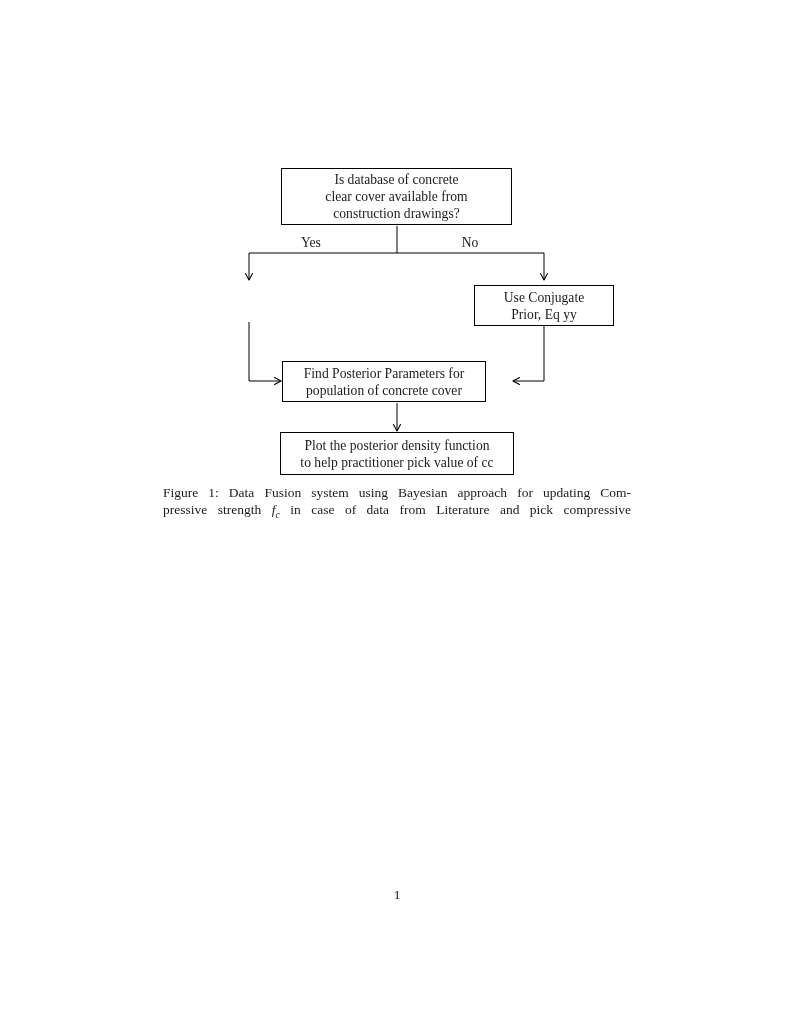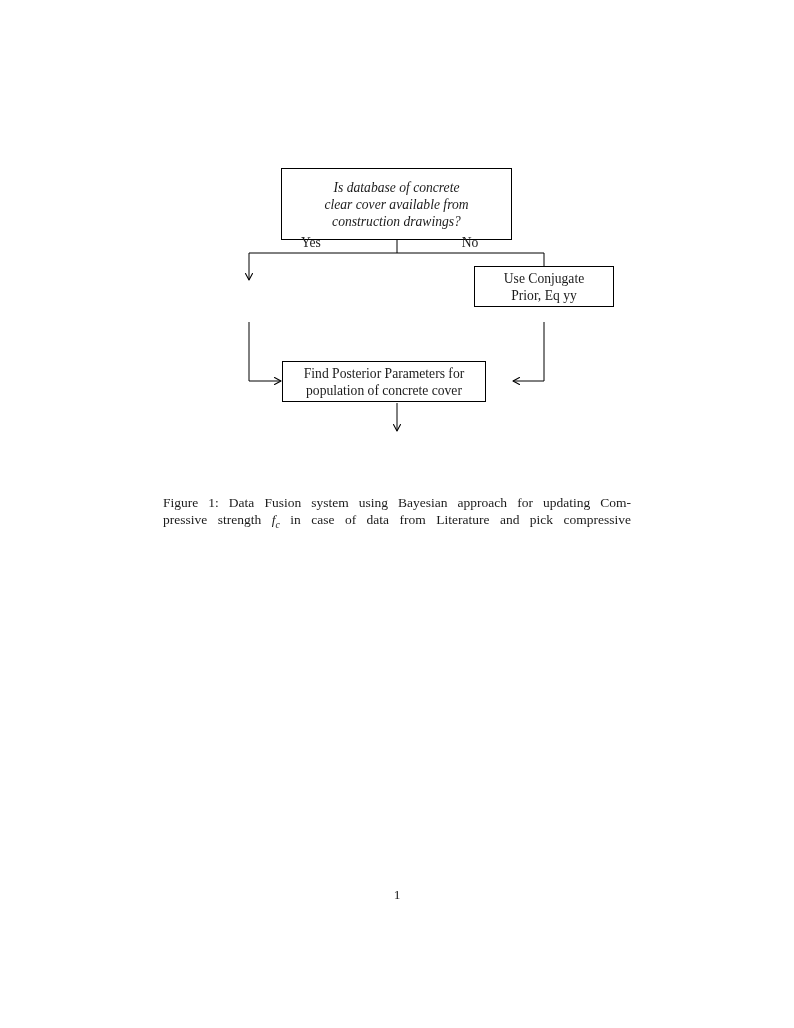"Is database of concrete" div.node { font-style: italic -> none; height: 72px -> 57px }
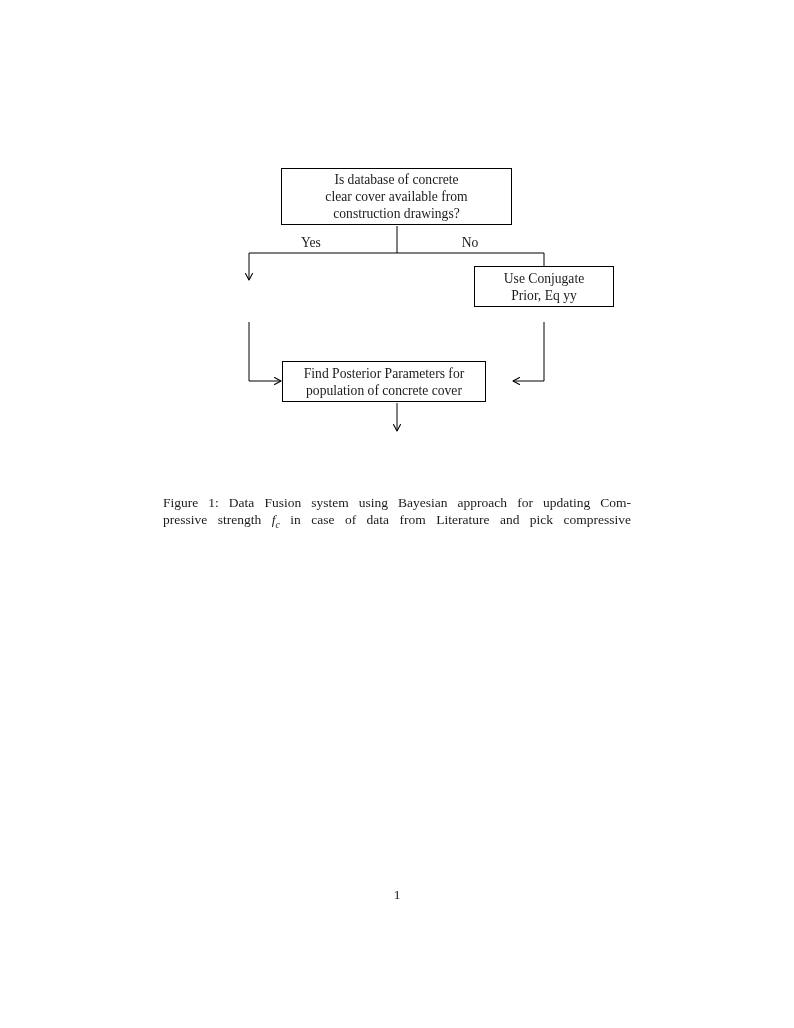"Use Conjugate" div.node { top: 266px -> 285px }
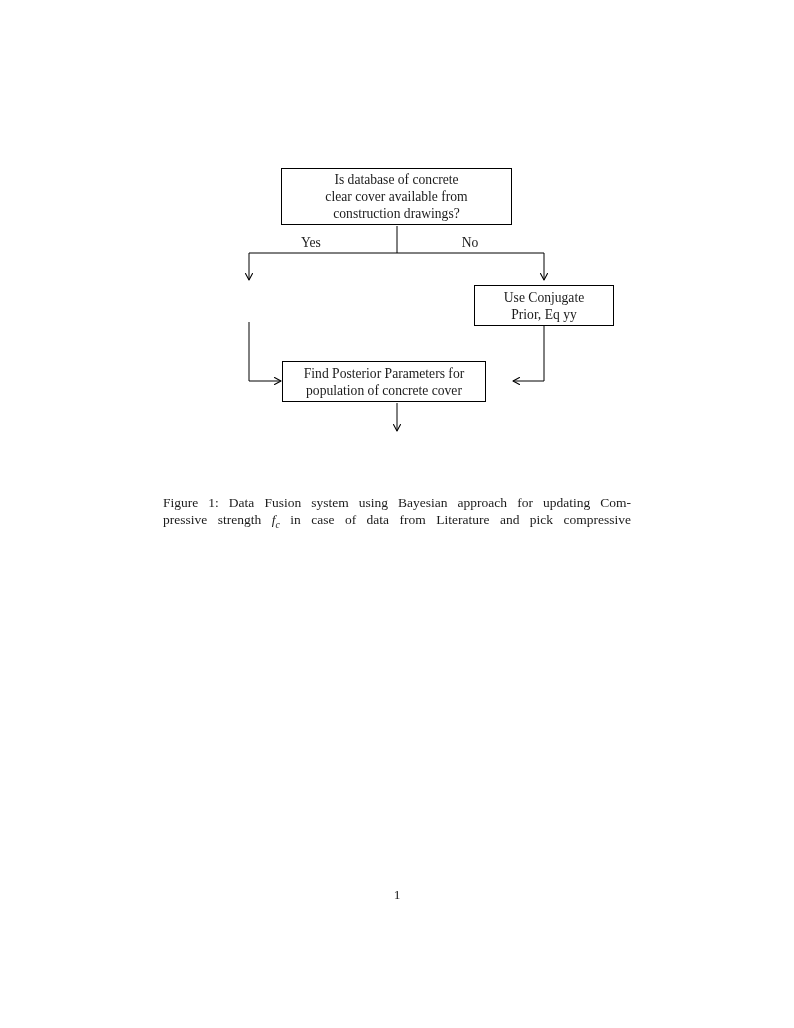"Plot the posterior density function" div.node { html: none -> <div>Plot the posterior density function to help practitioner pick value of cc</div> }
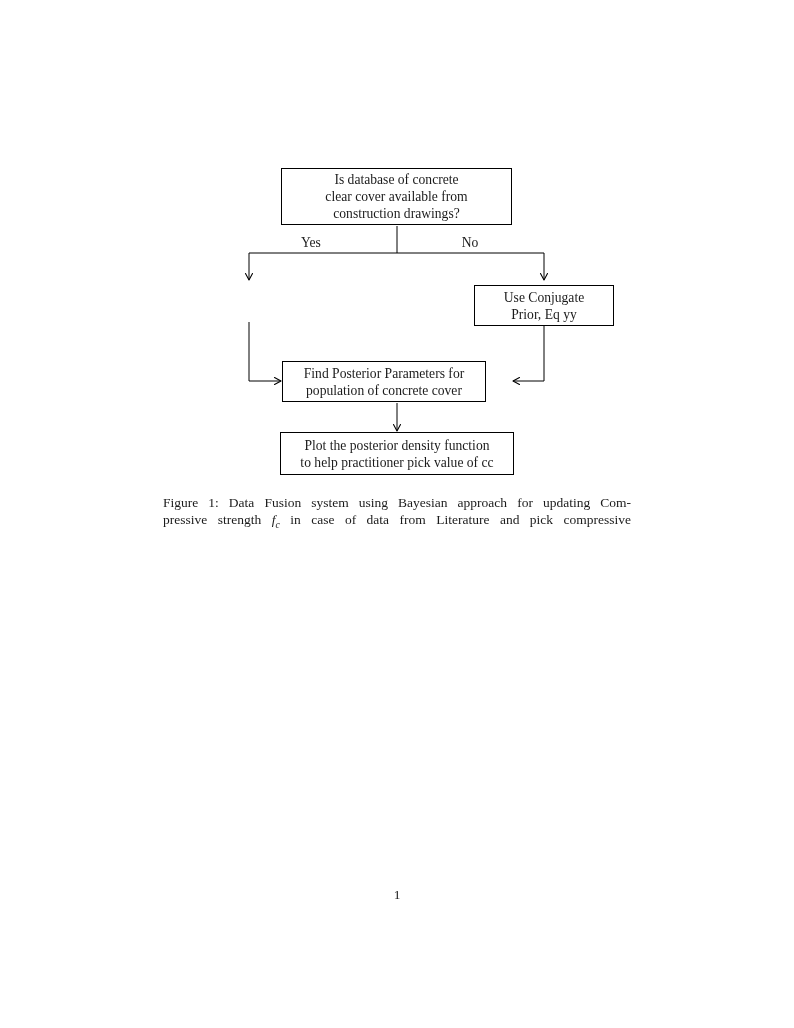"Figure 1: Data Fusion system" .caption { top: 494px -> 484px }
